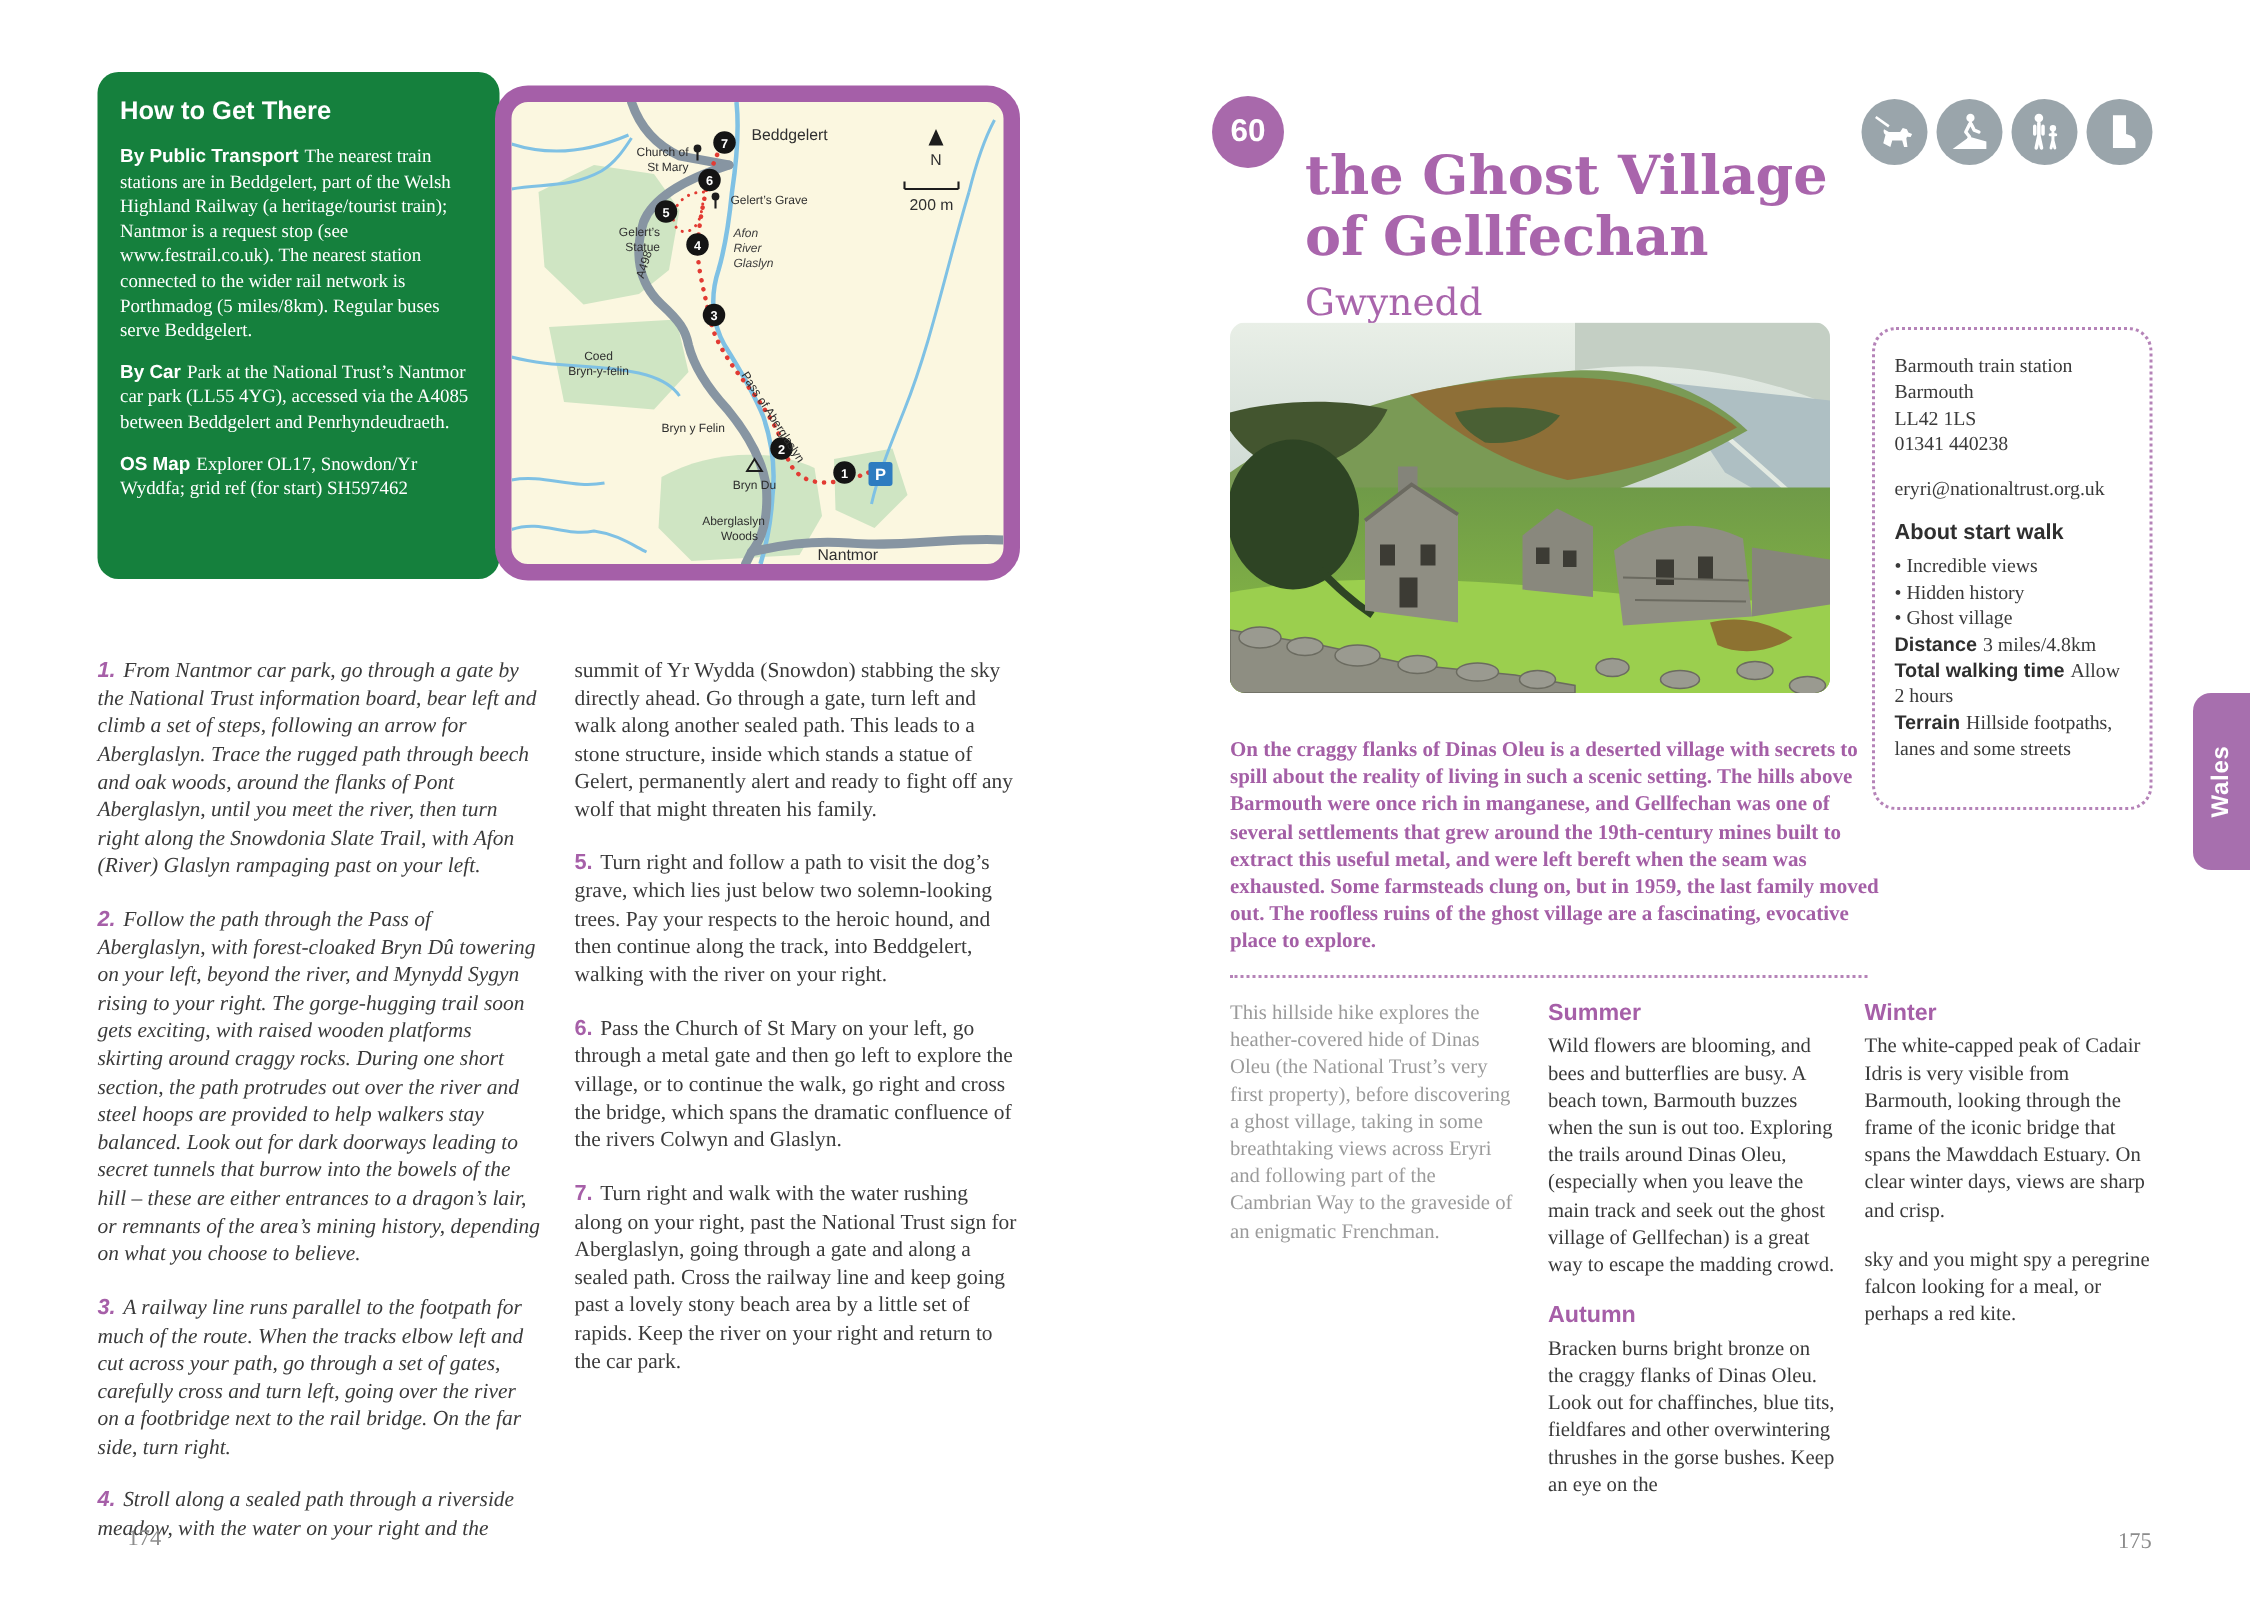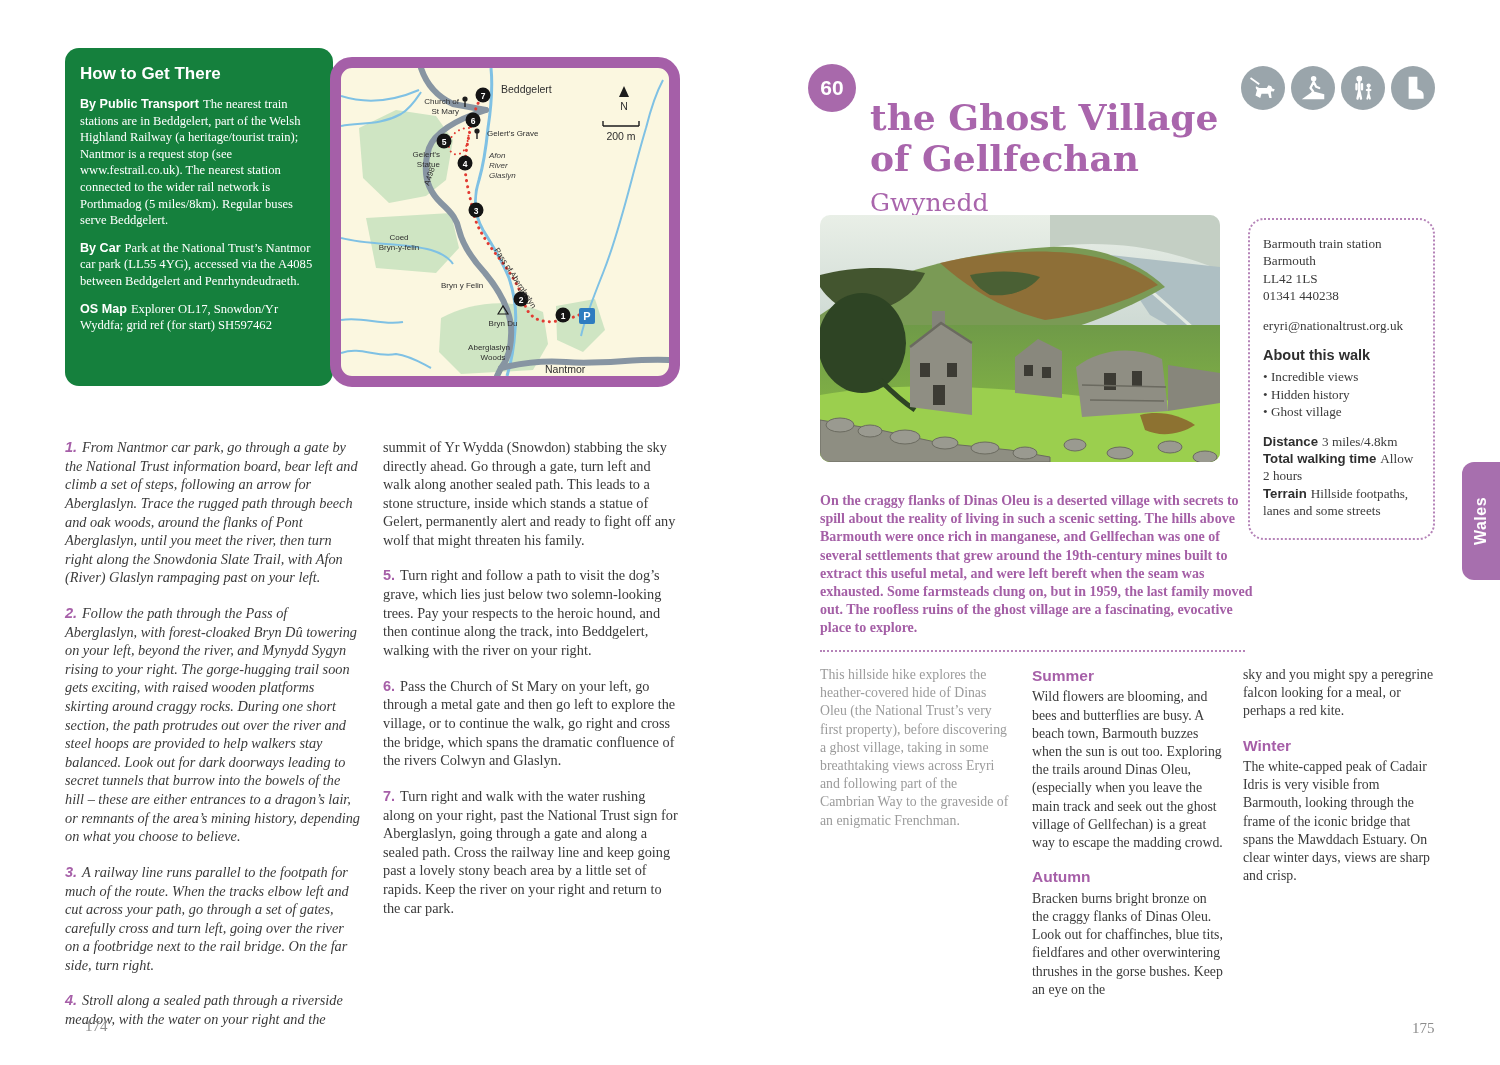"About this walk" h4 { text: this -> start }
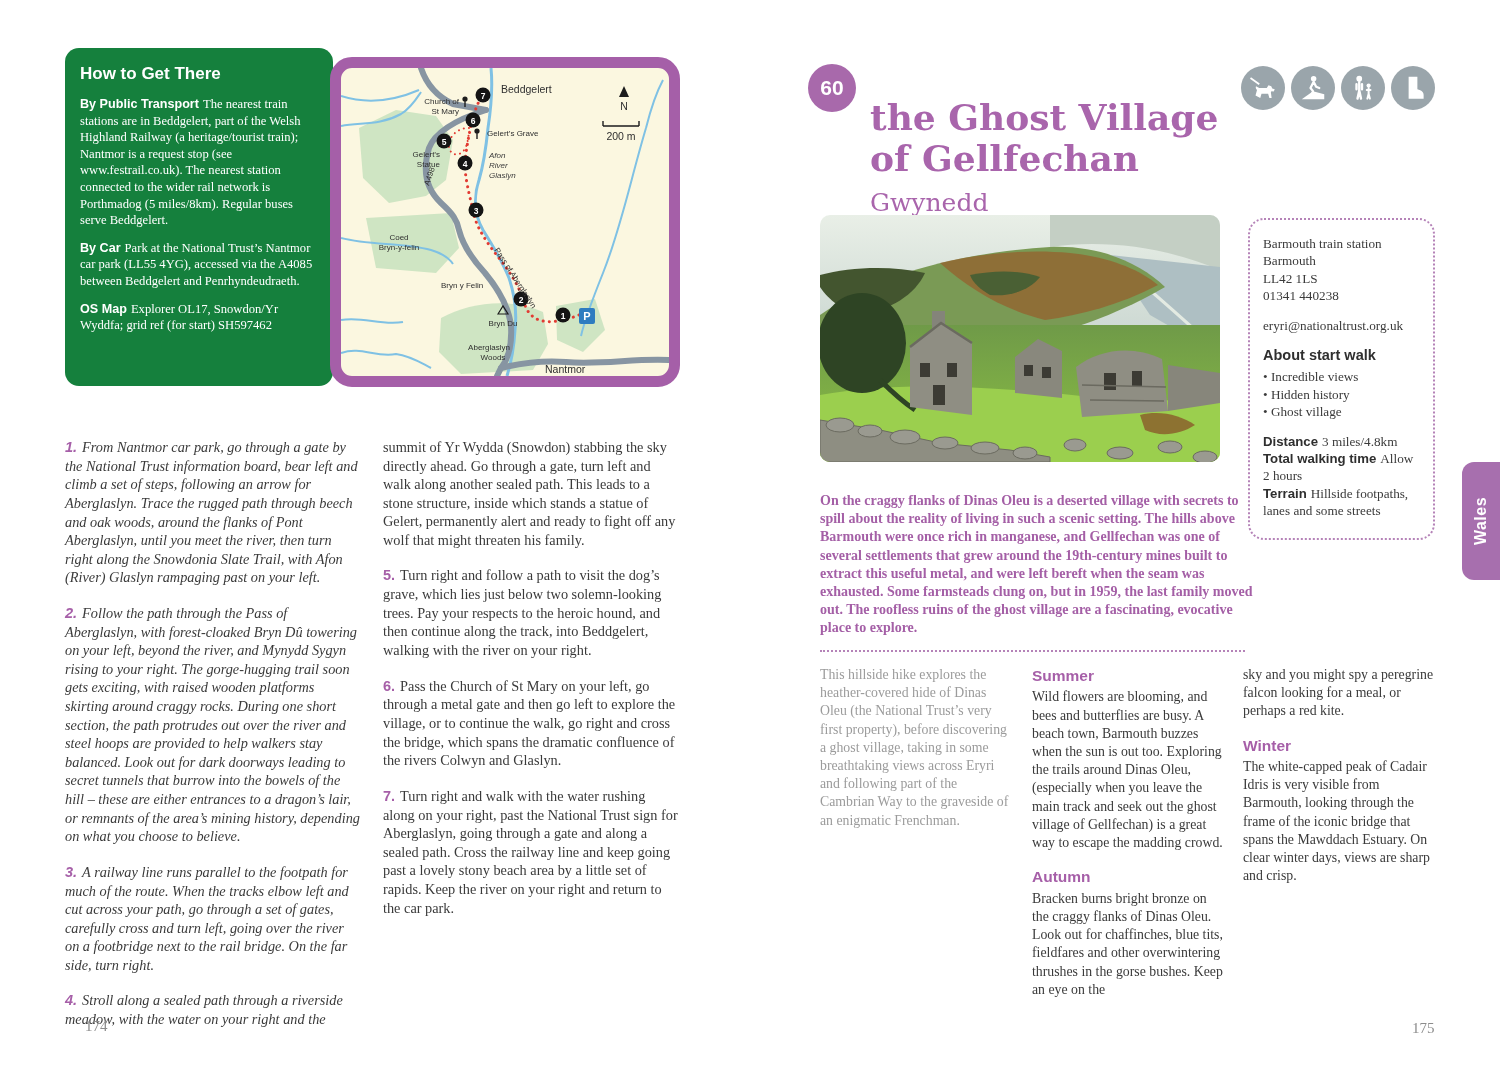"Incredible views" #infopanel ul { margin-bottom: 12px -> none }
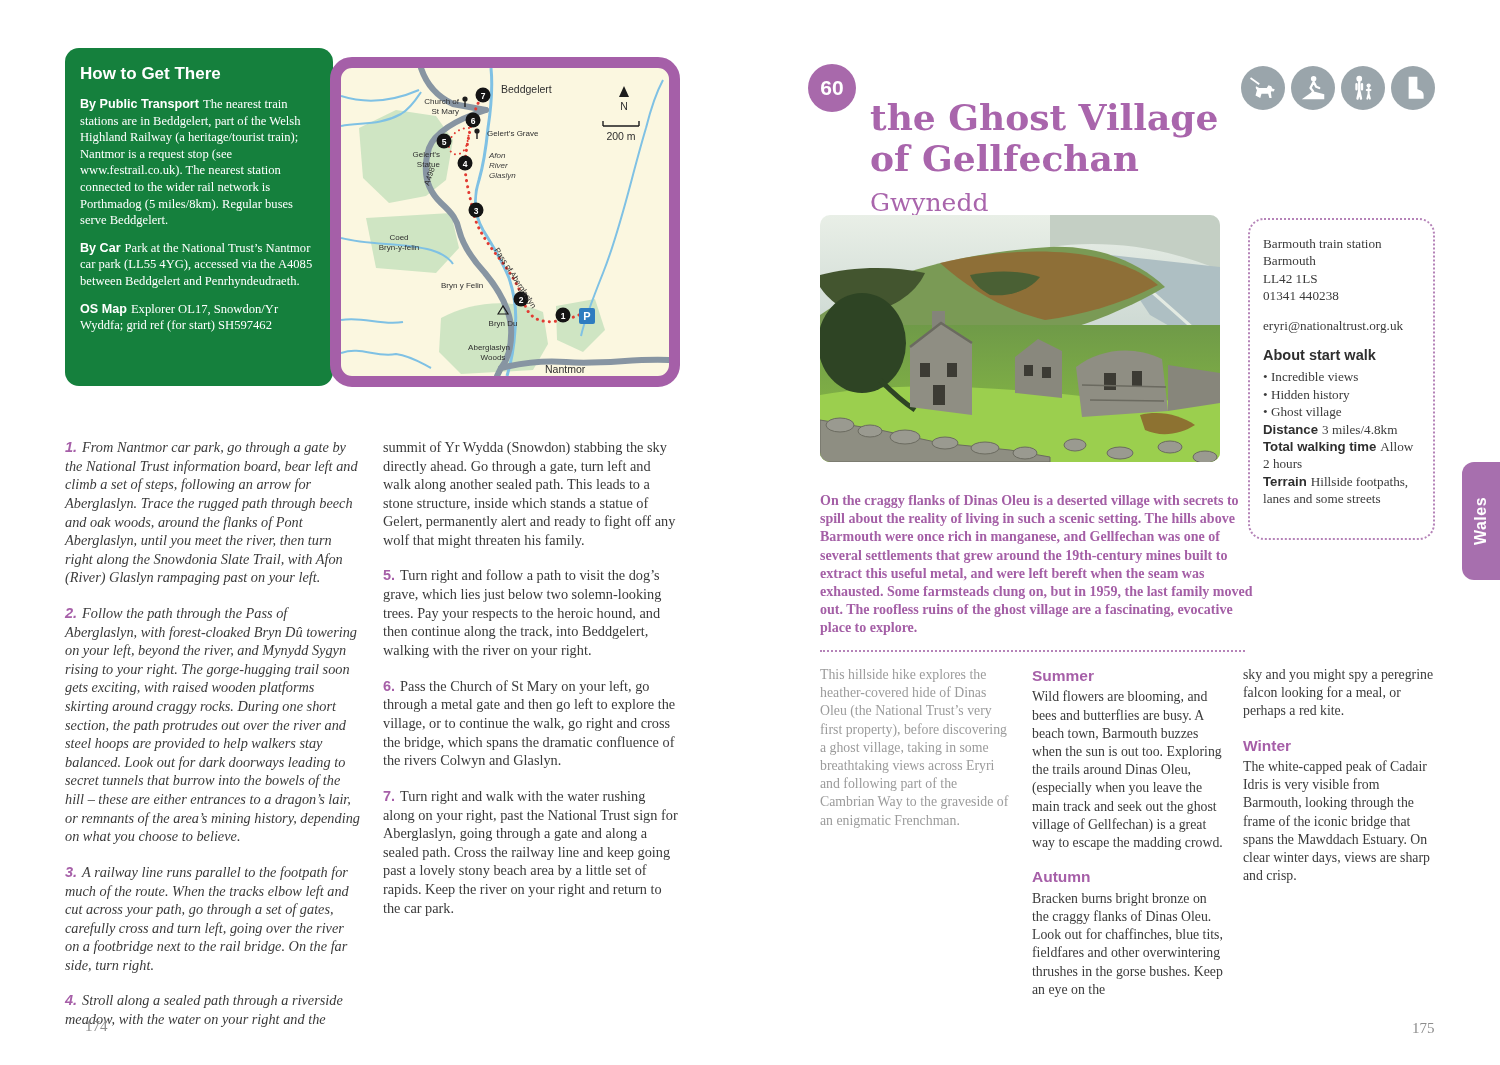"sky and you might spy" div.season { order: before "Winter" -> after "Winter" }
